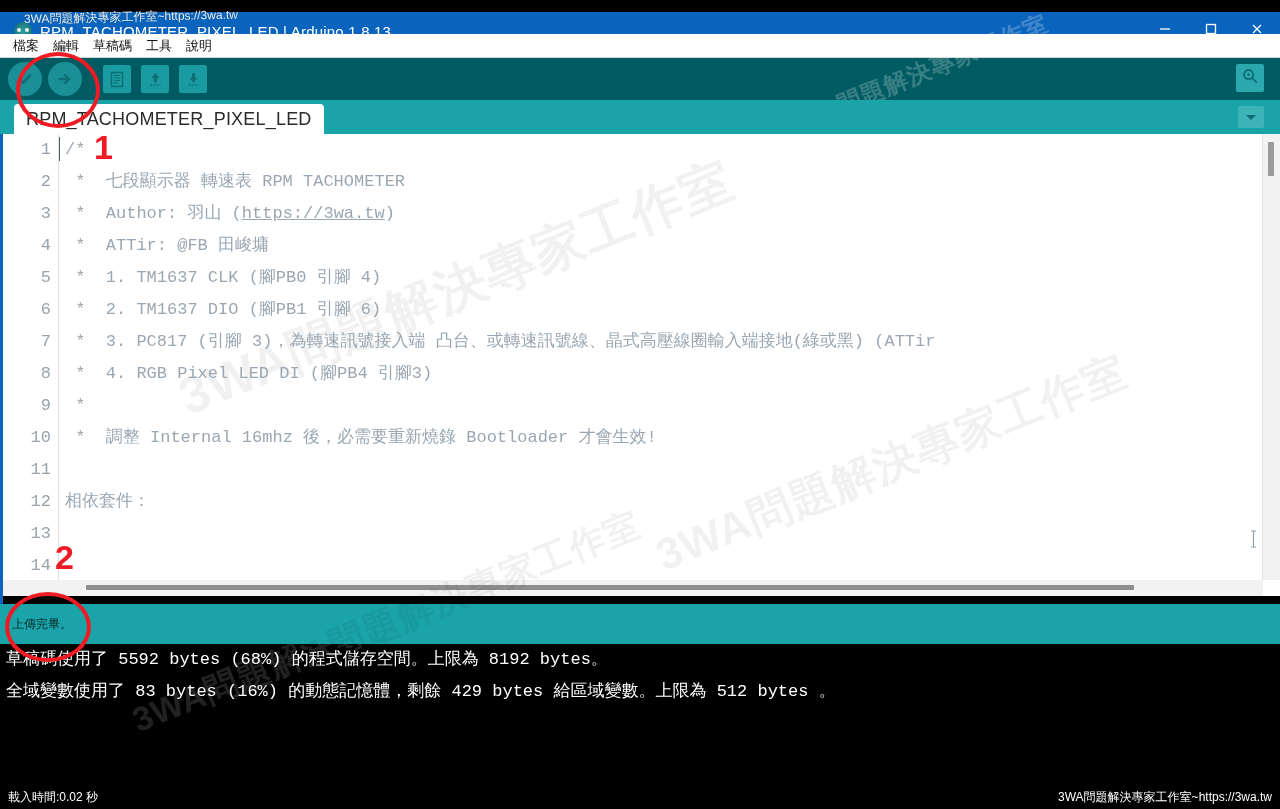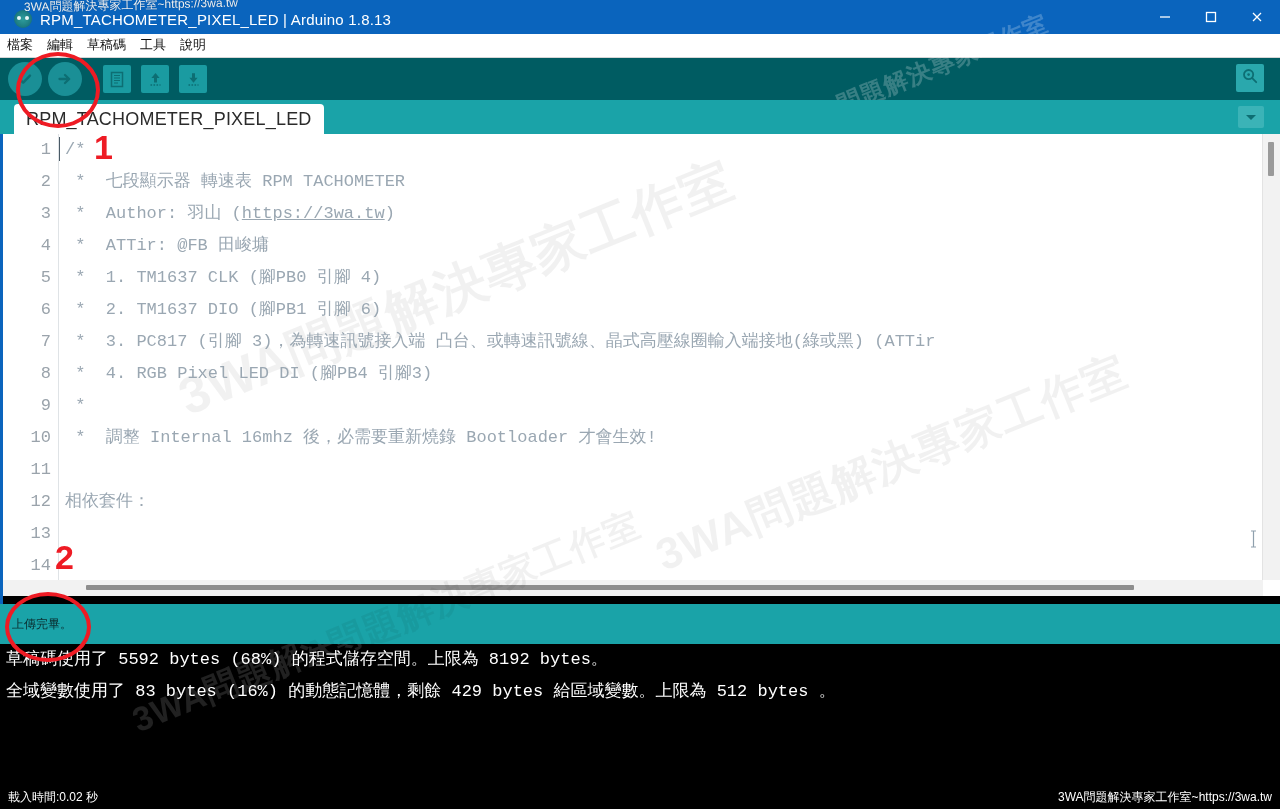"RPM_TACHOMETER_PIXEL_LED | Arduino" .titlebar { top: 0 -> 12px }
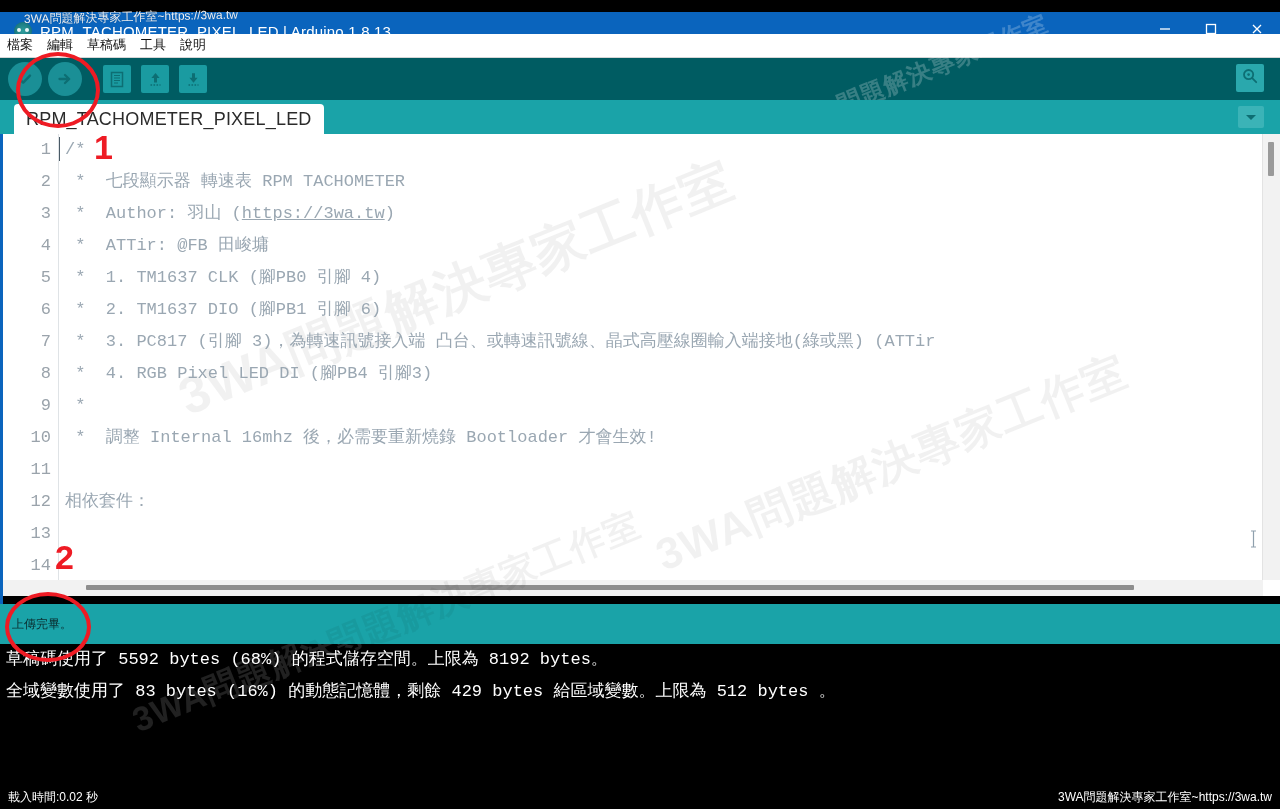"檔案" .menubar { align-items: flex-start -> center; padding-left: 0 -> 6px }
